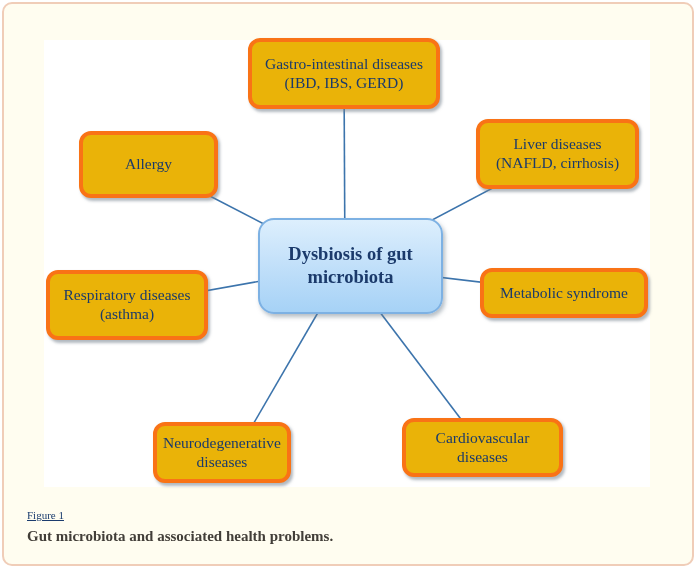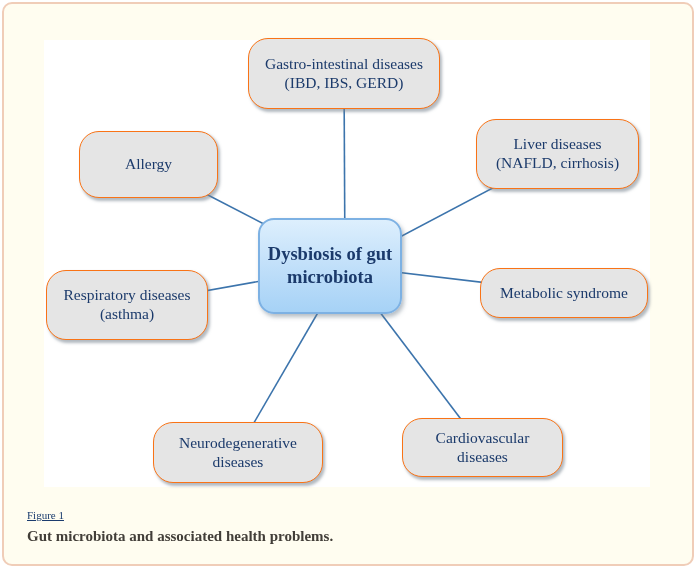"Gastro-intestinal diseases (IBD, IBS," .node { background: #e5e5e5 -> #eab308; border: 1px solid #f97316 -> 4px solid #f97316; border-radius: 20px -> 12px }
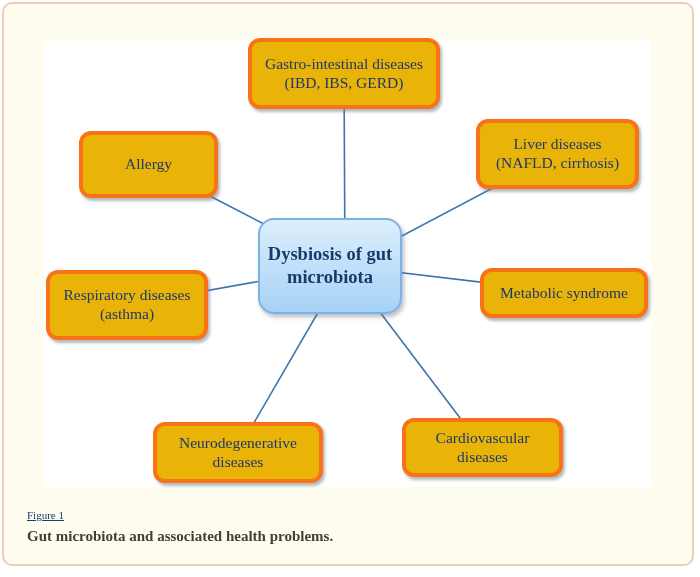"Dysbiosis of gut microbiota" .node-center { width: 144px -> 185px }
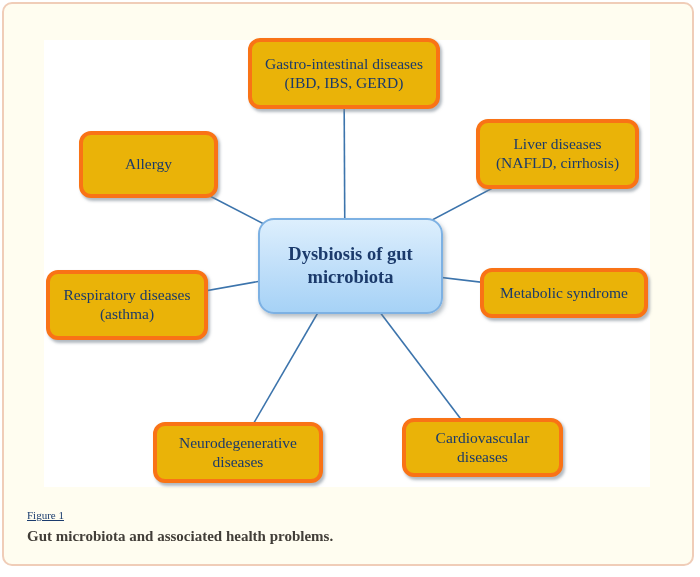"Neurodegenerative diseases" .node-neuro { width: 170px -> 138px }
